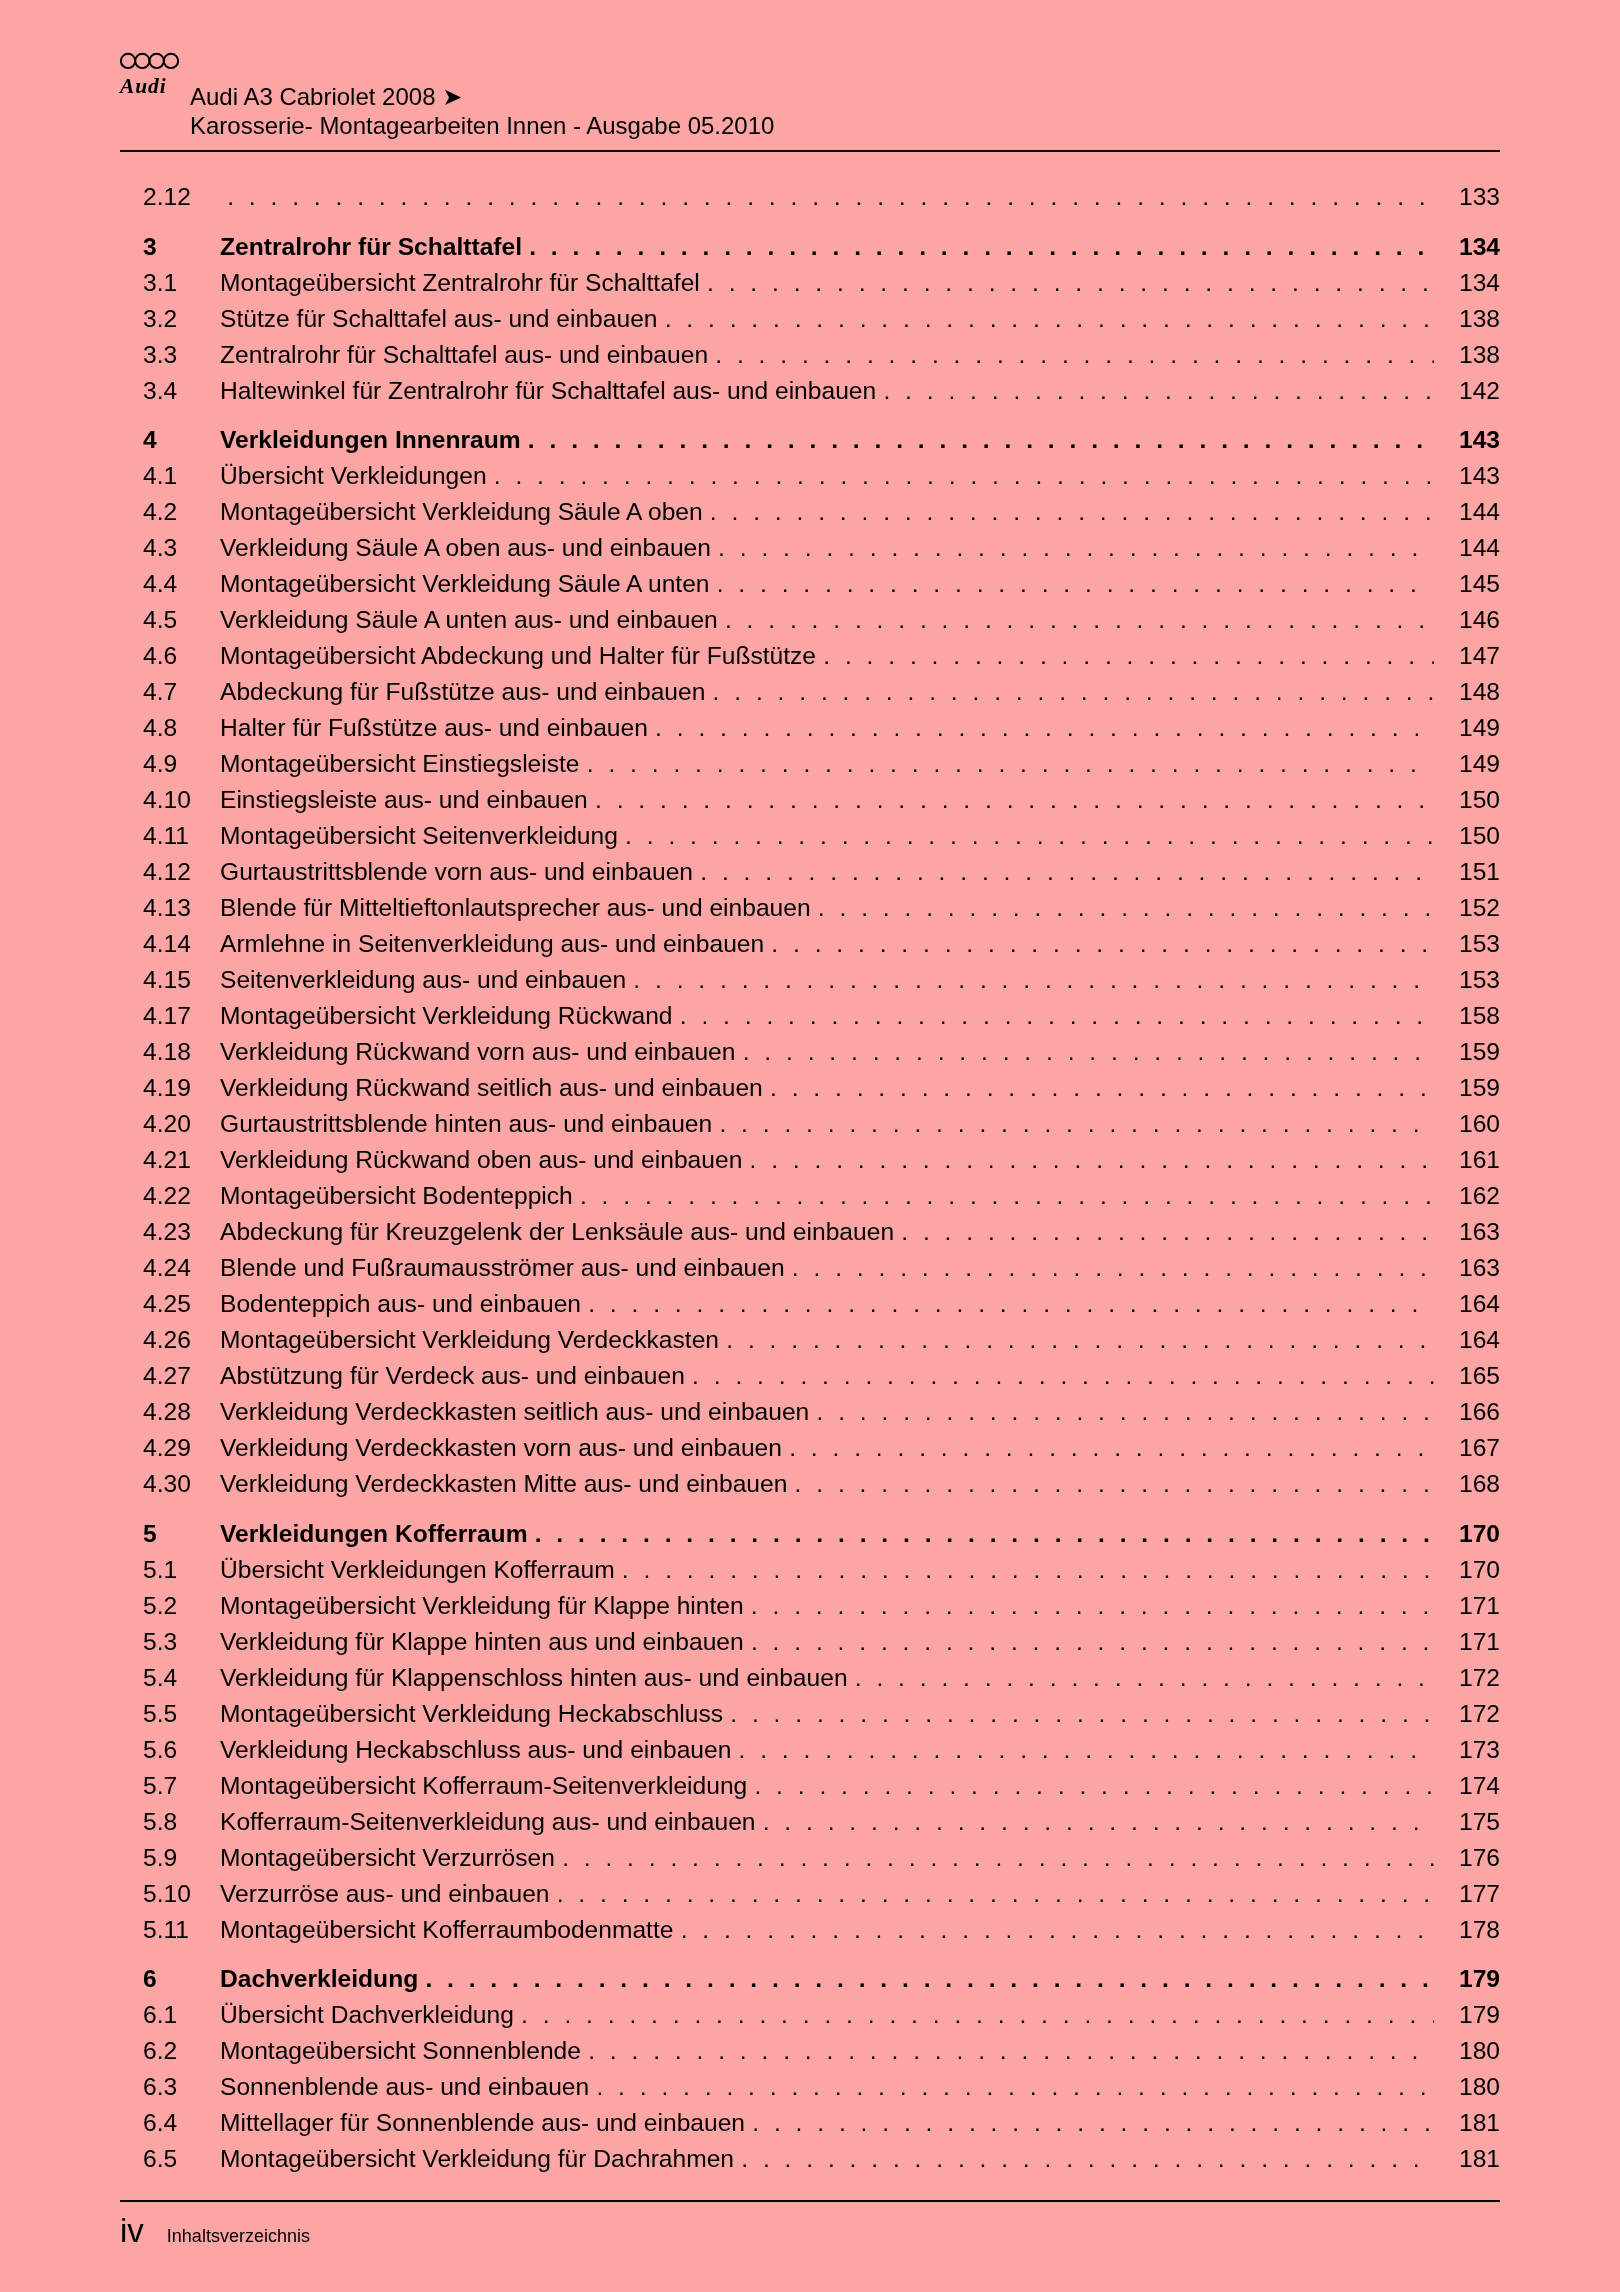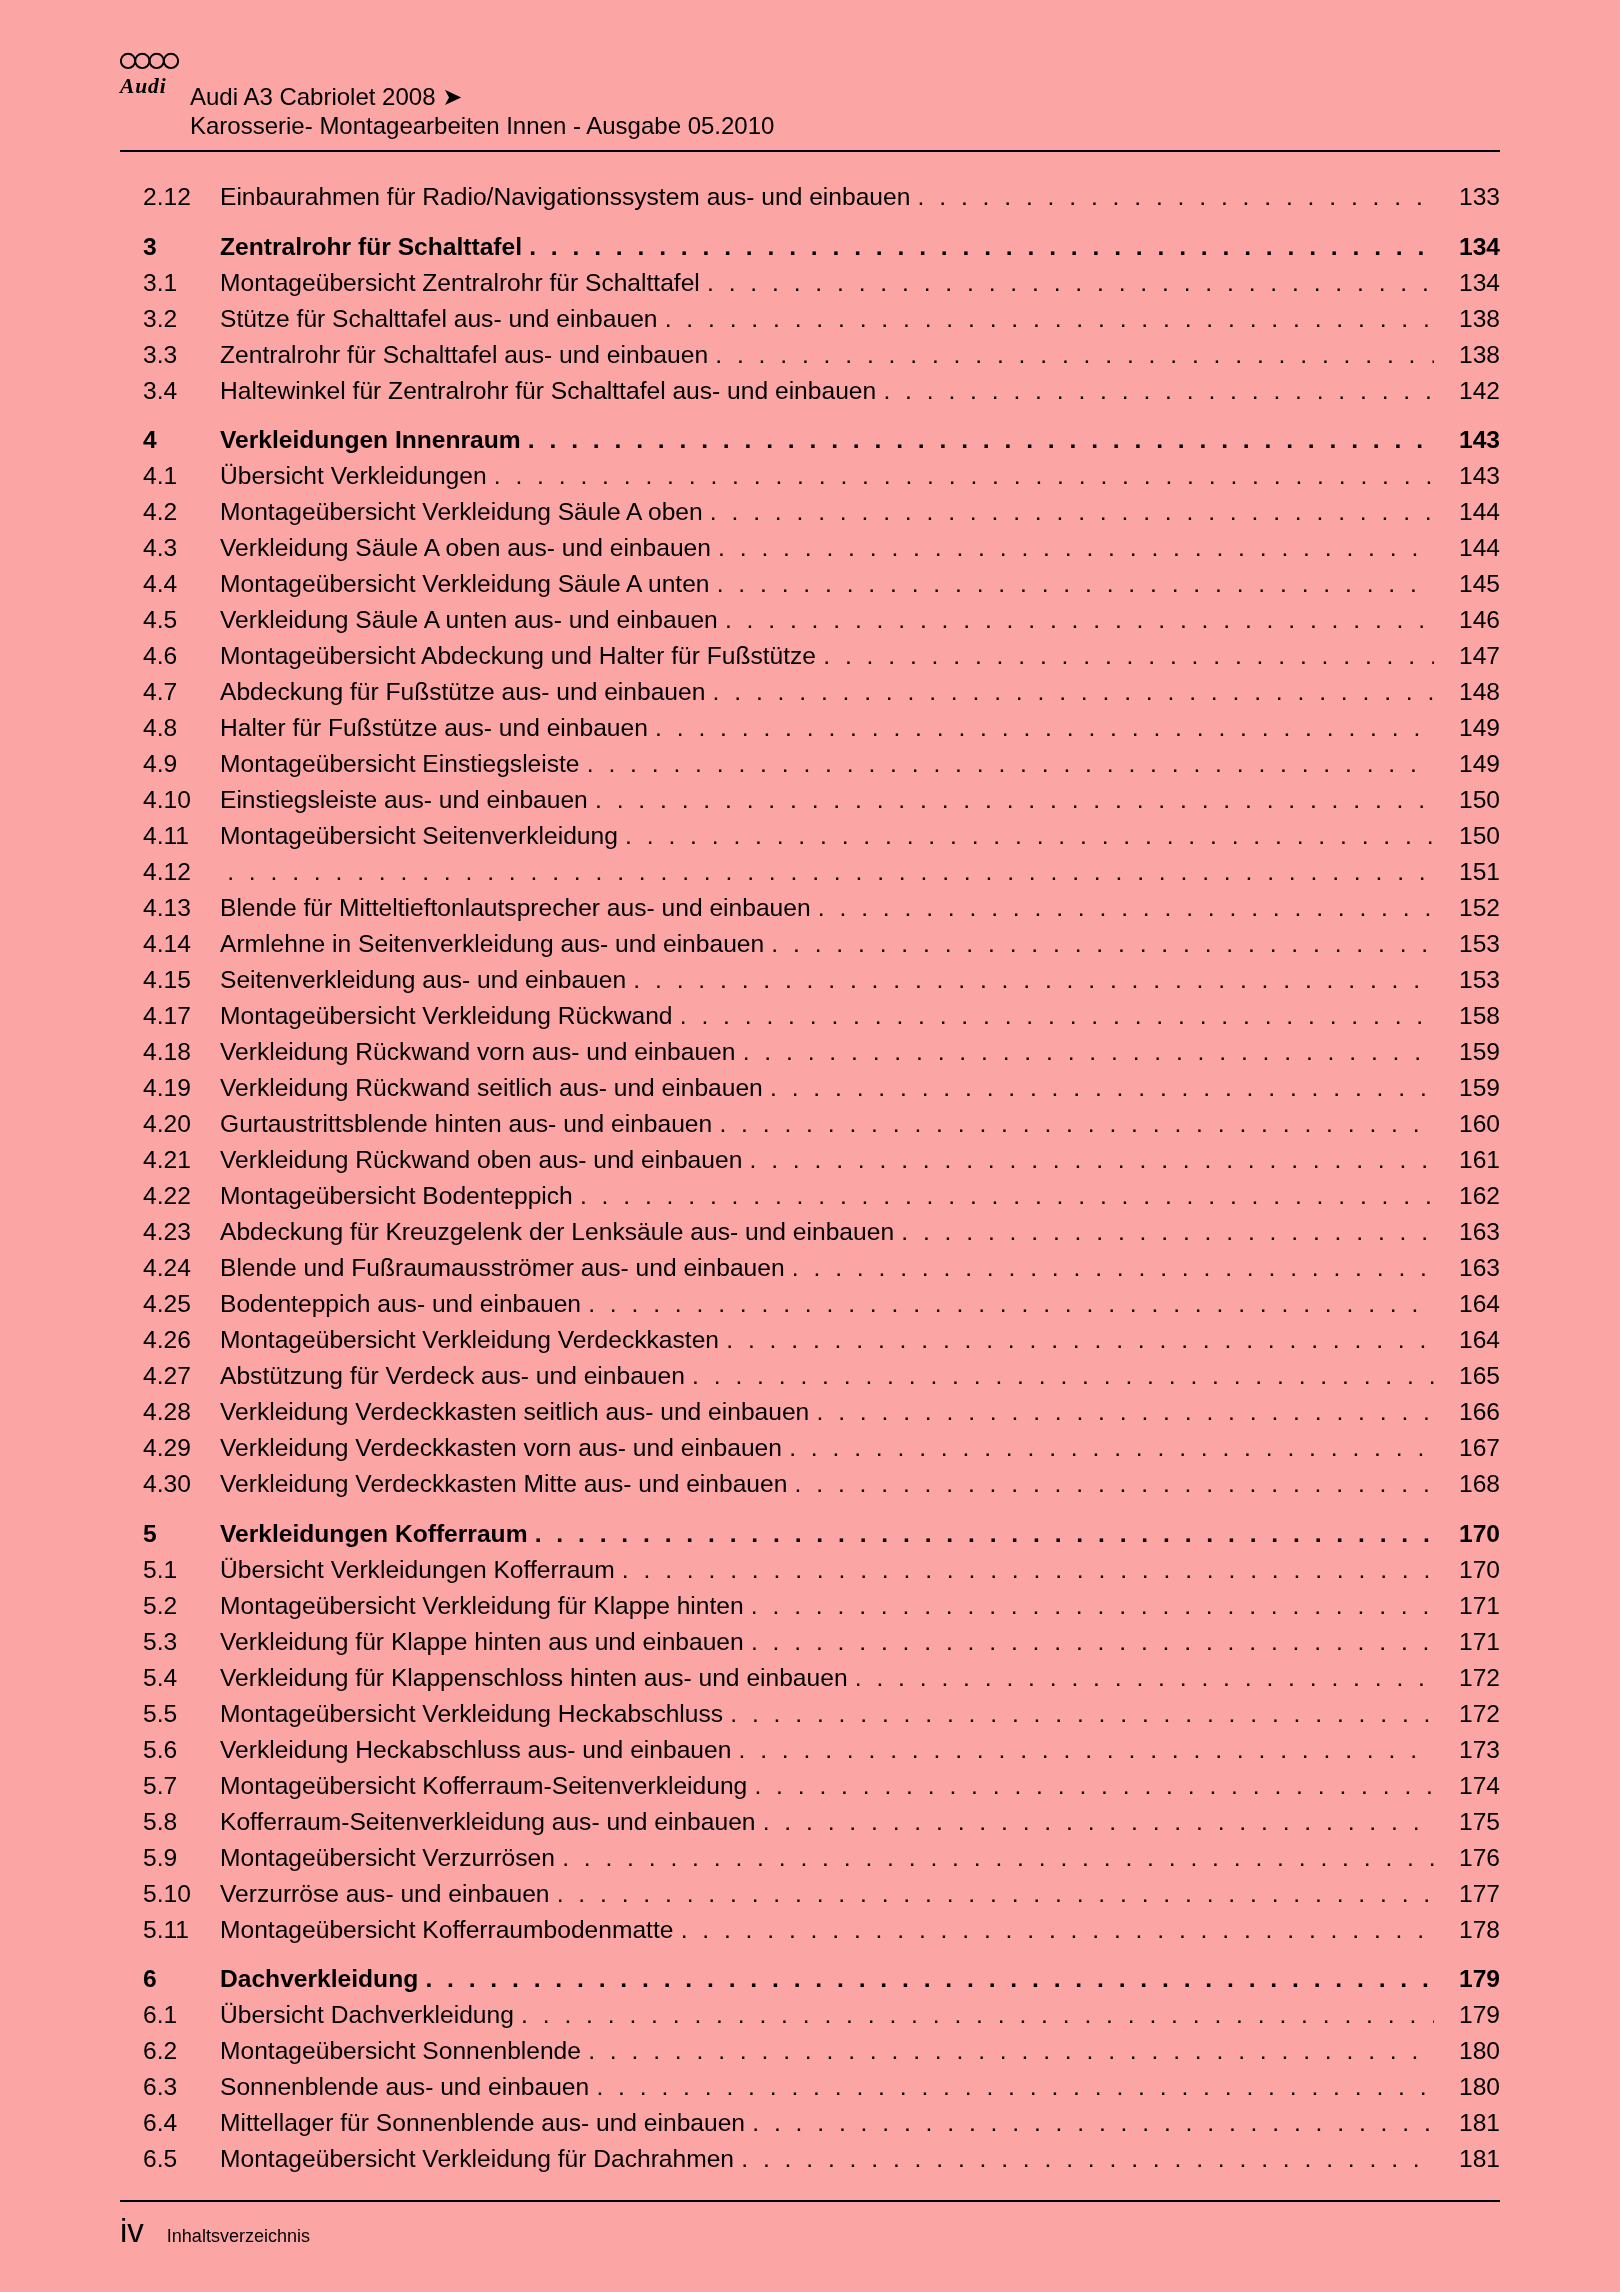"Einbaurahmen für Radio/Navigationssystem" span.toc-title { html: <span>Einbaurahmen für Radio/Navigationssystem aus- und einbauen</span> -> none }
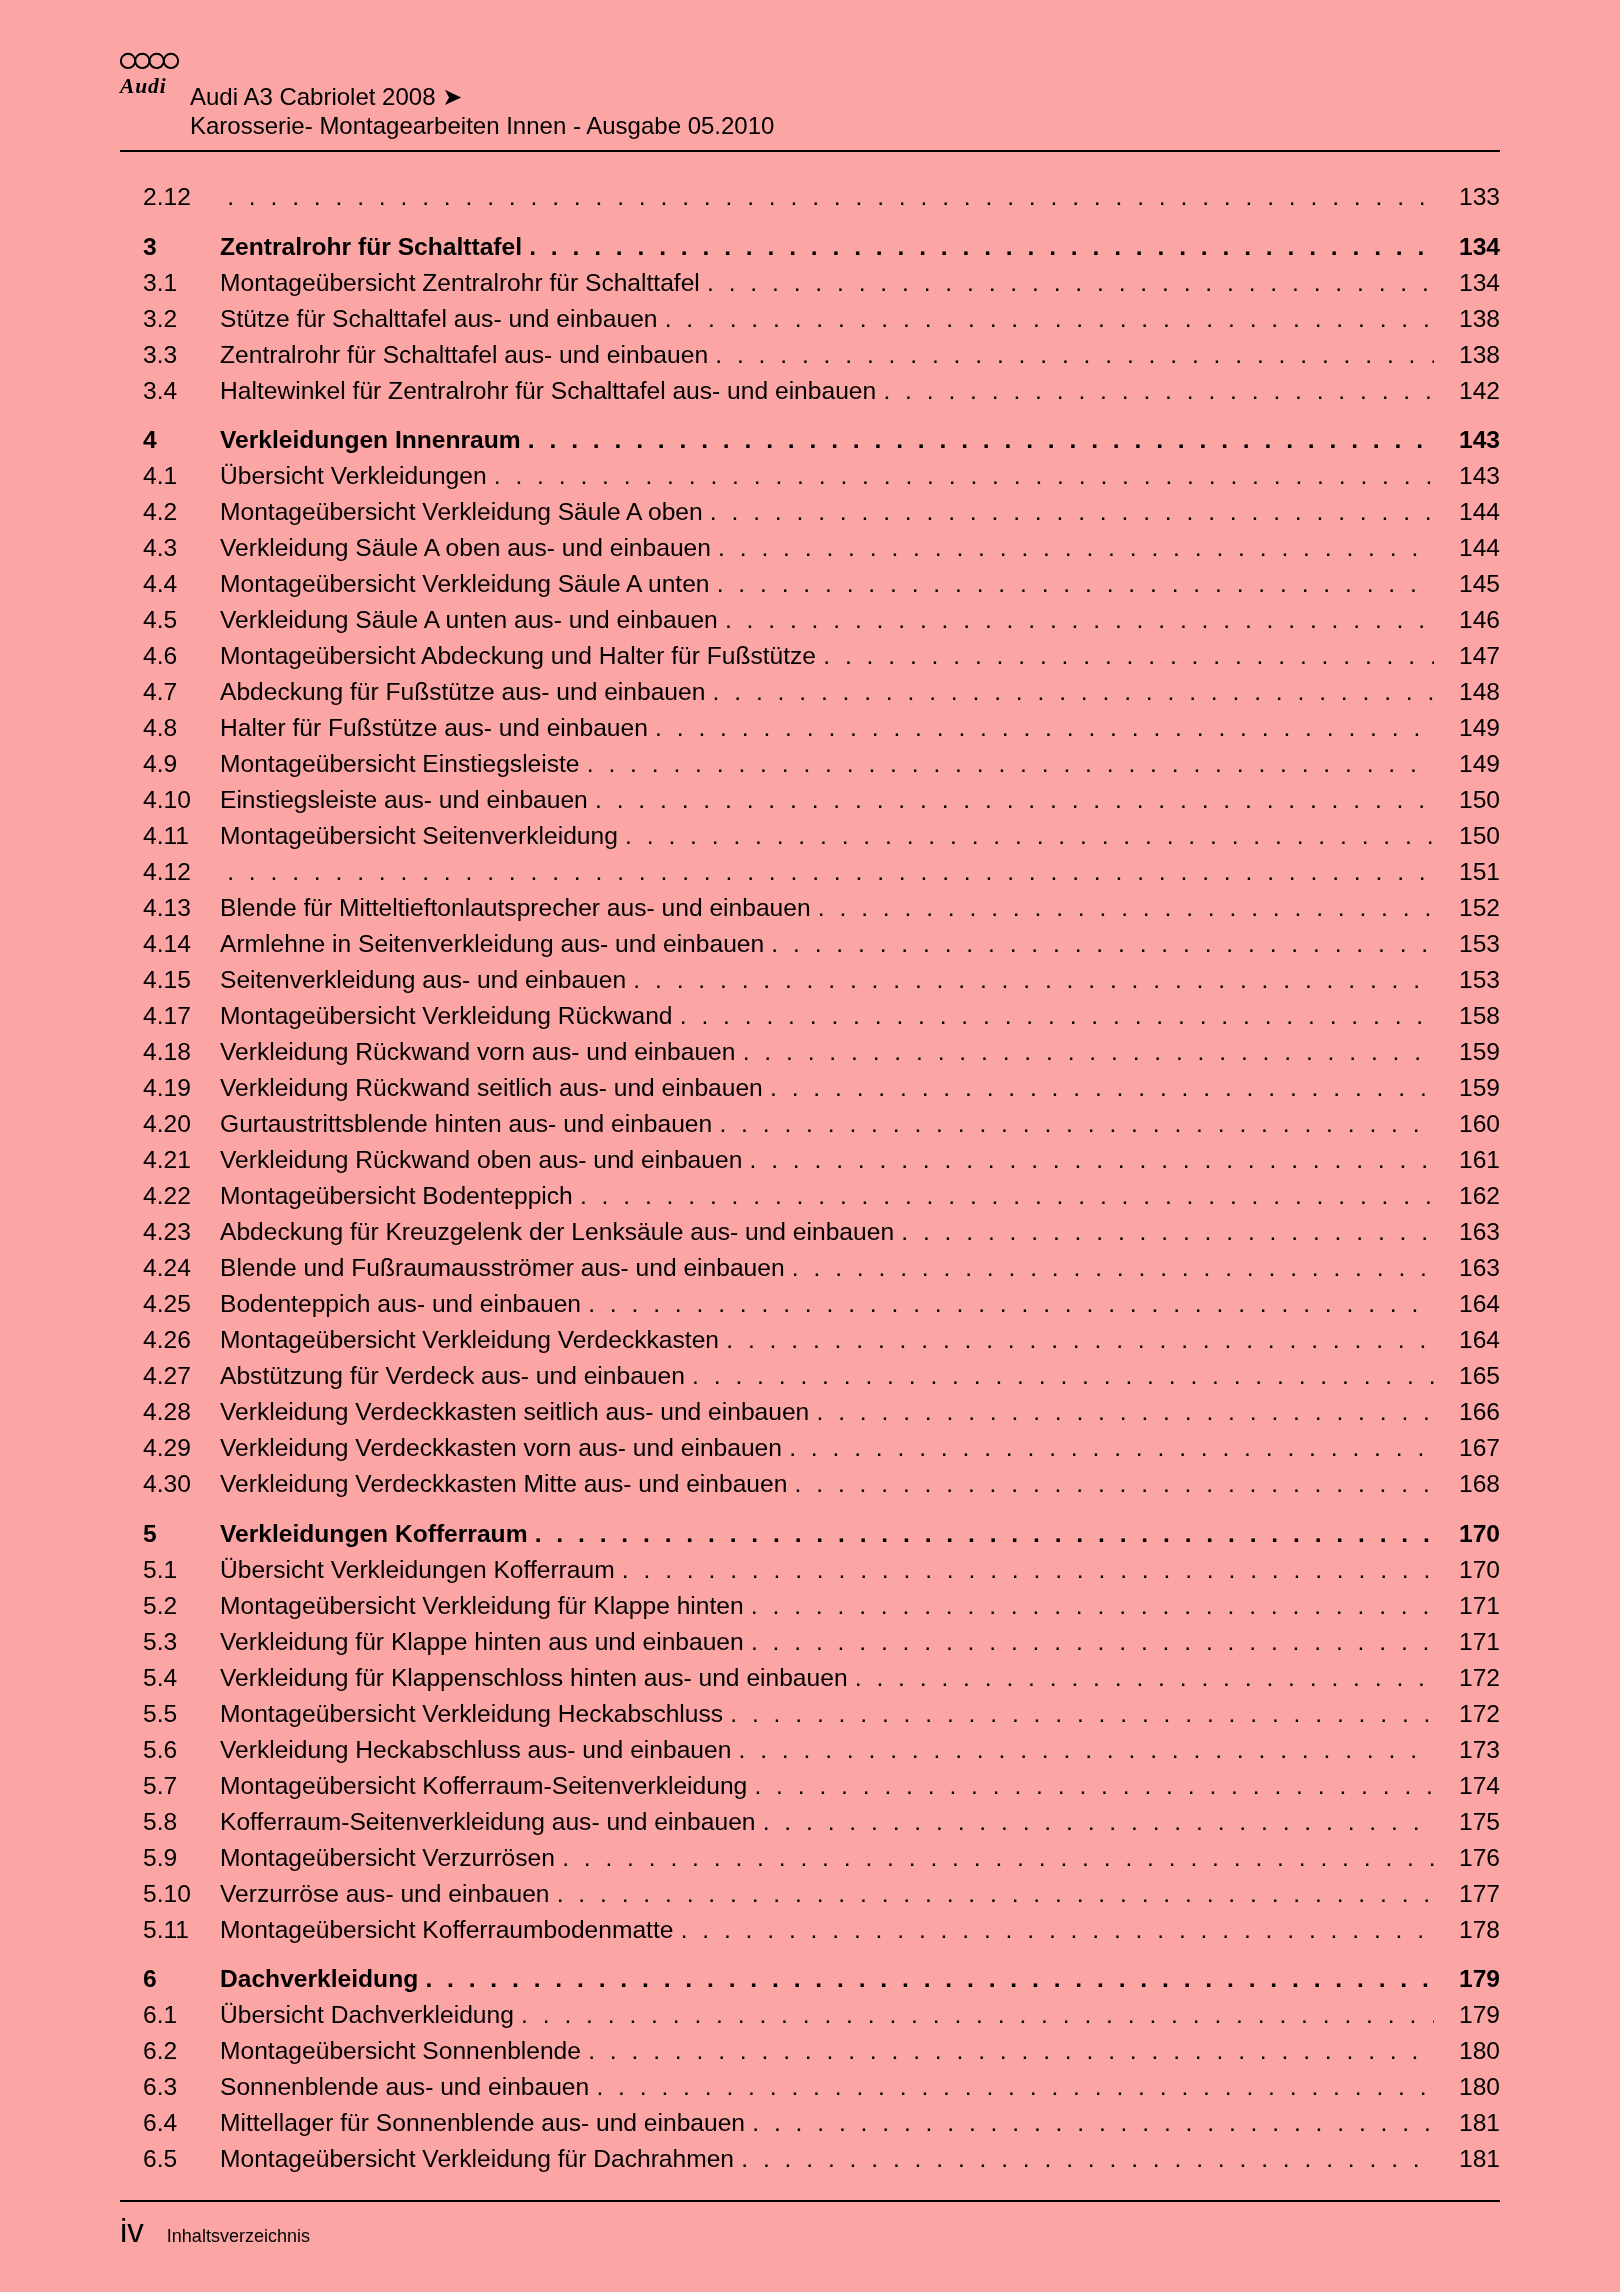"Gurtaustrittsblende vorn aus- und" span.toc-title { html: none -> <span>Gurtaustrittsblende vorn aus- und einbauen</span> }
